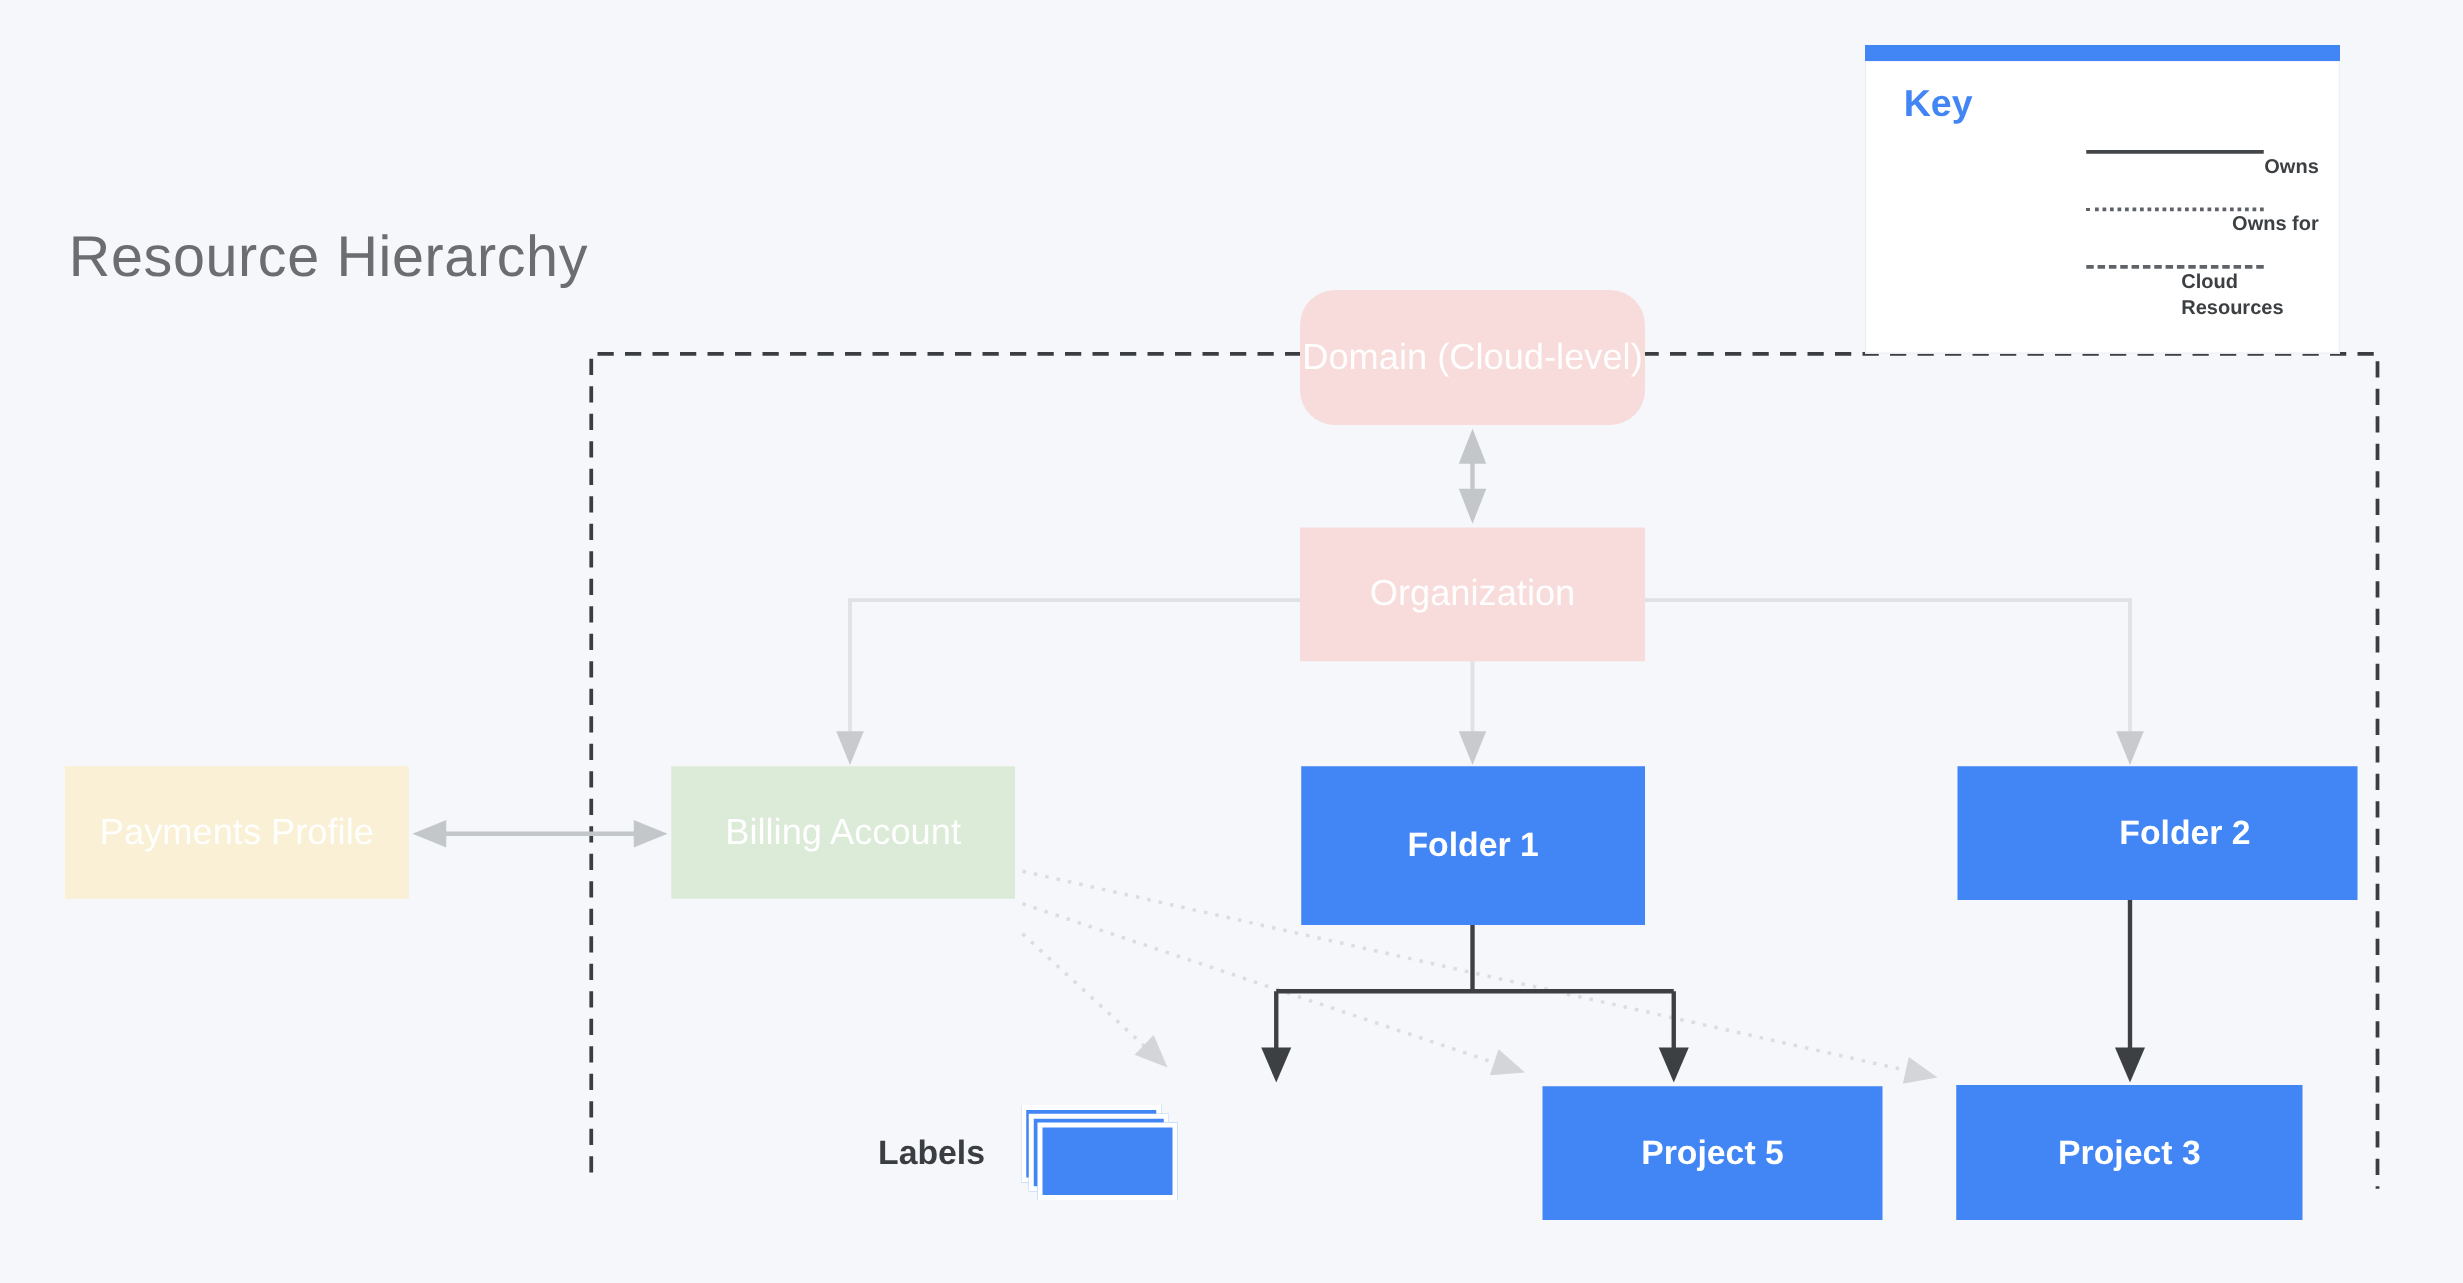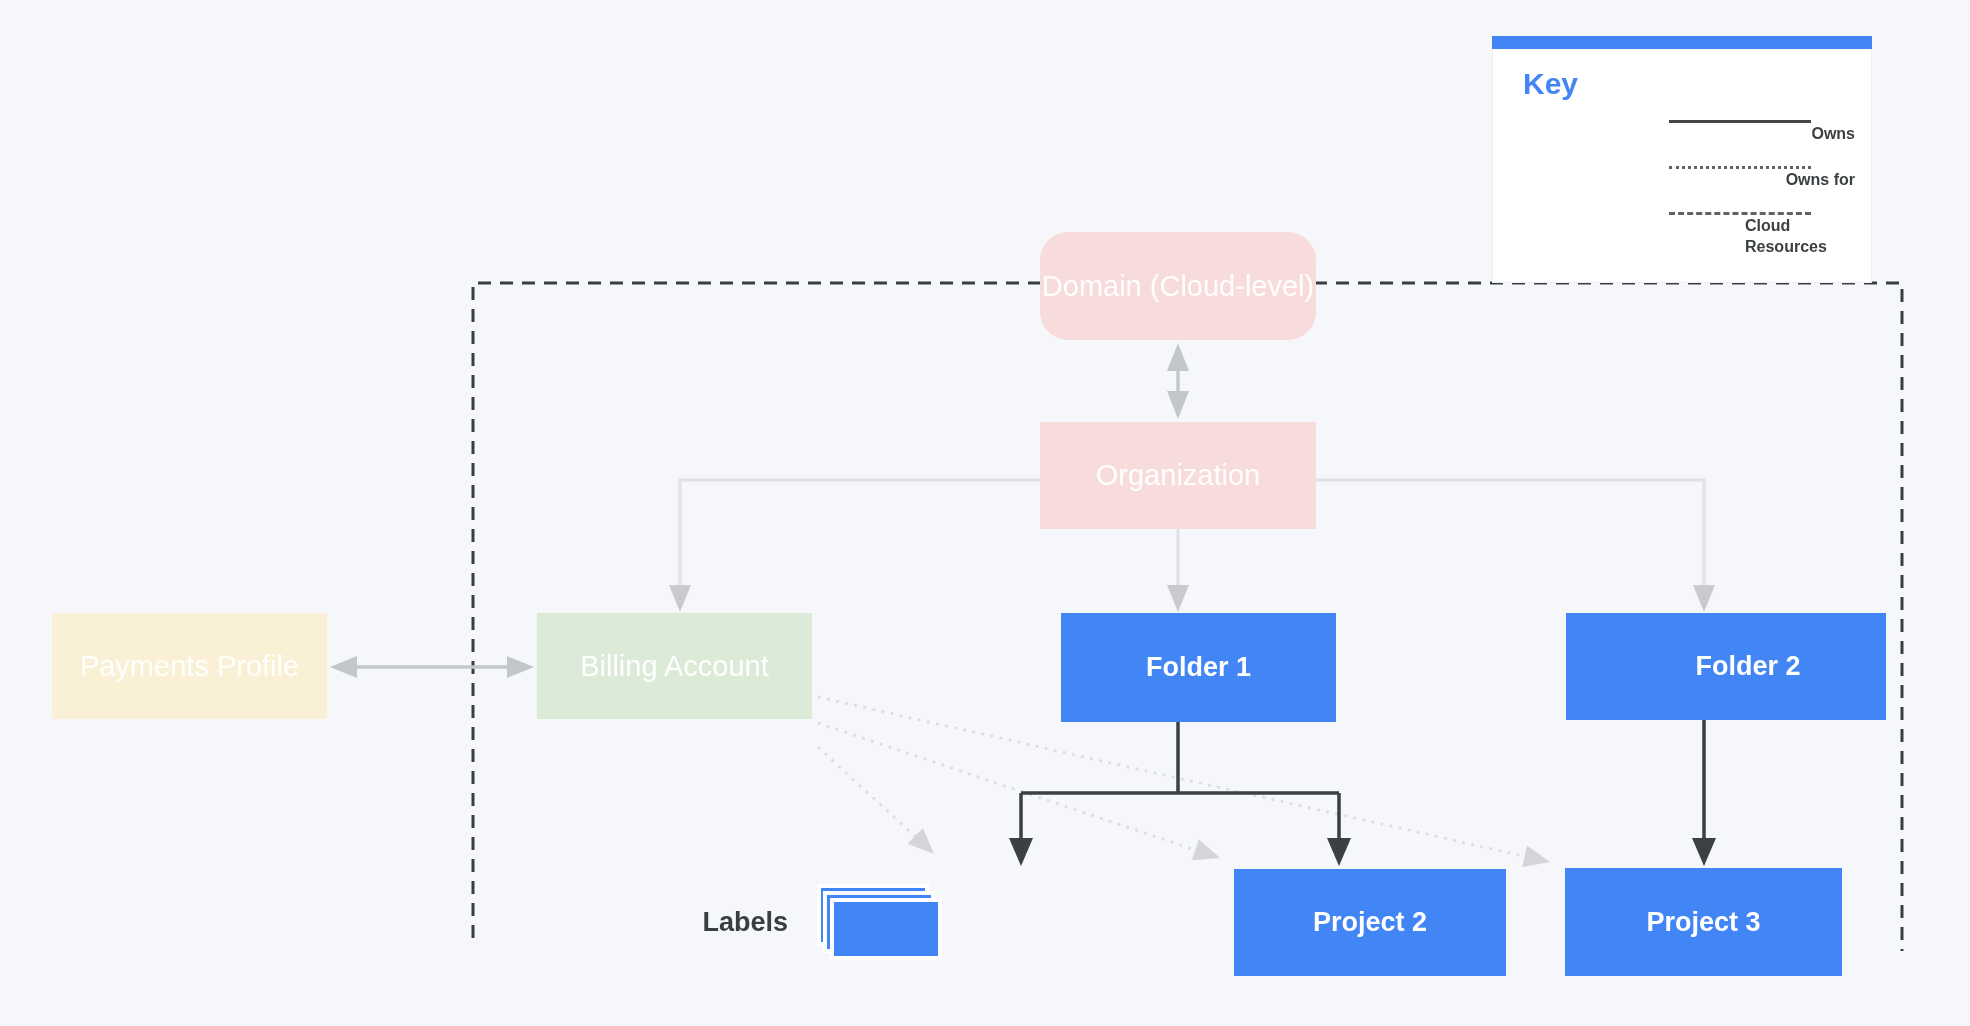"Resource Hierarchy" div { html: none -> <div>Resource Hierarchy</div> }
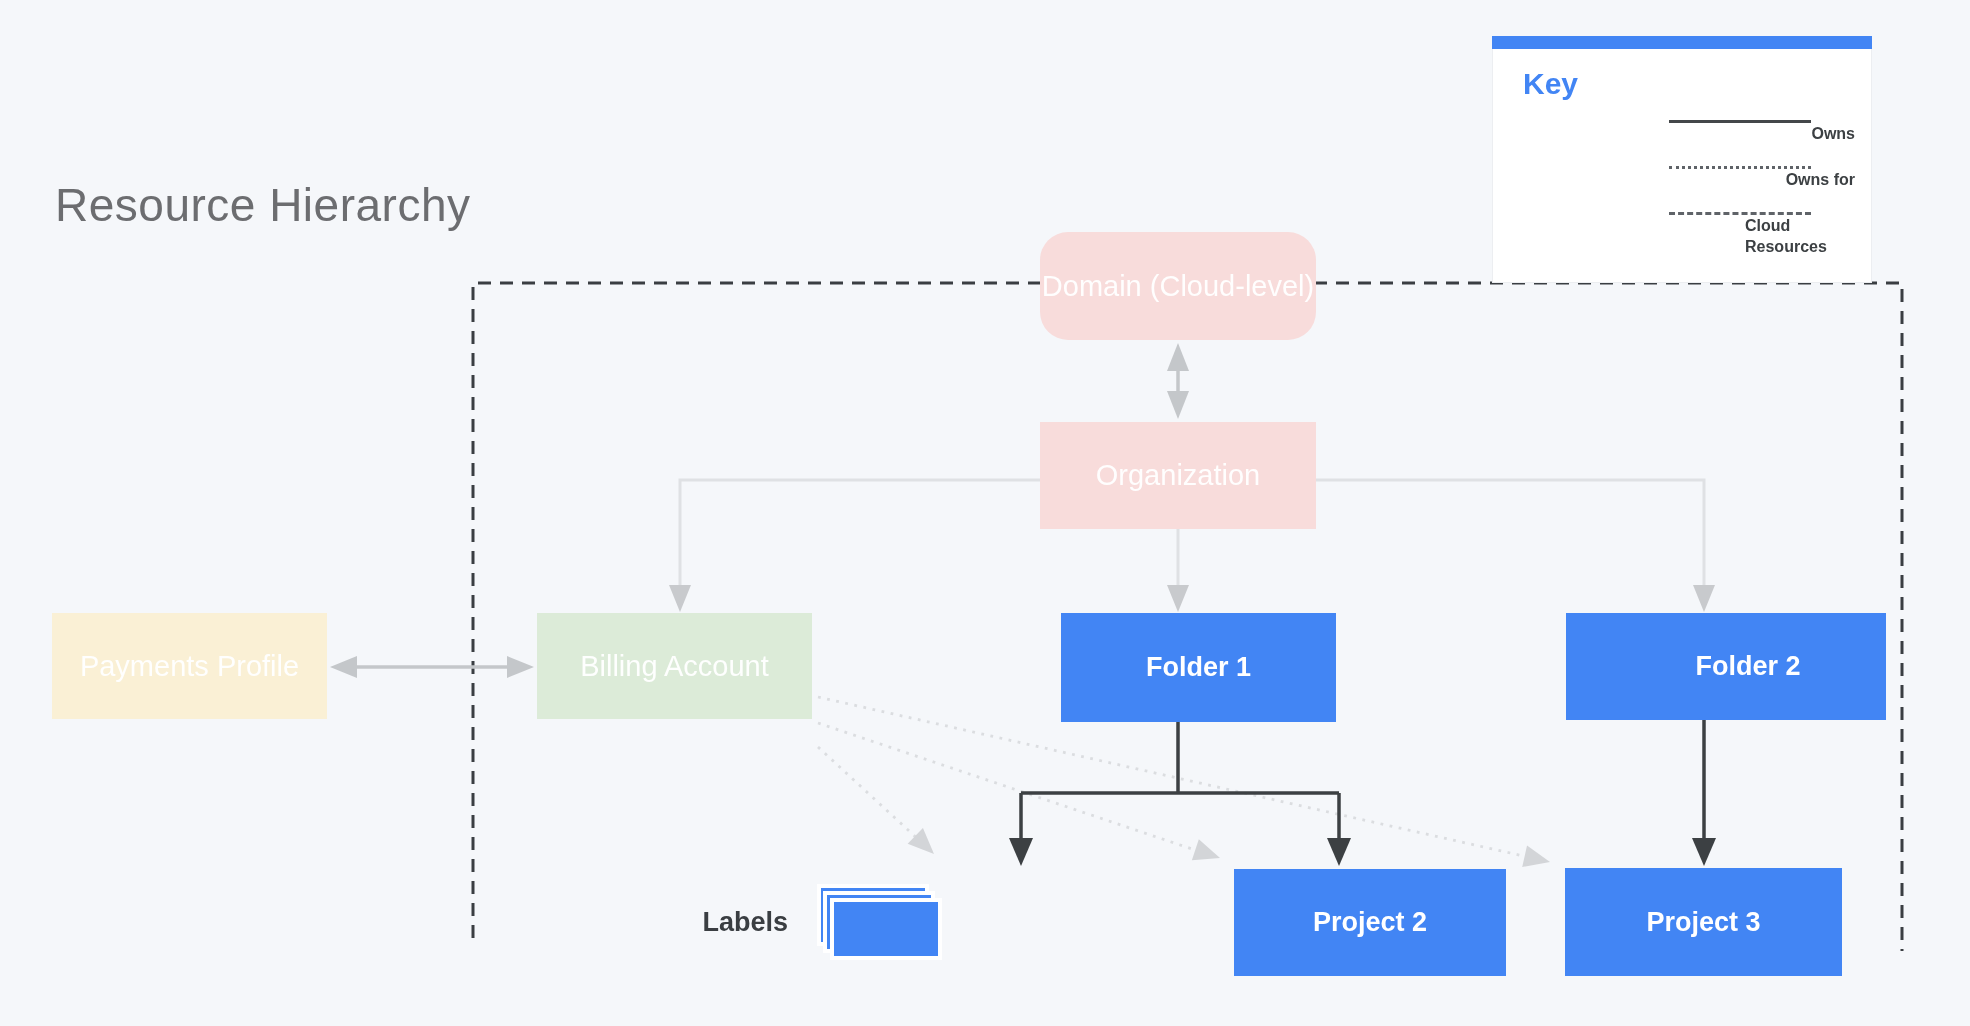"Folder 1" #node-folder1 { height: 109px -> 127px; margin-left: 20px -> none }
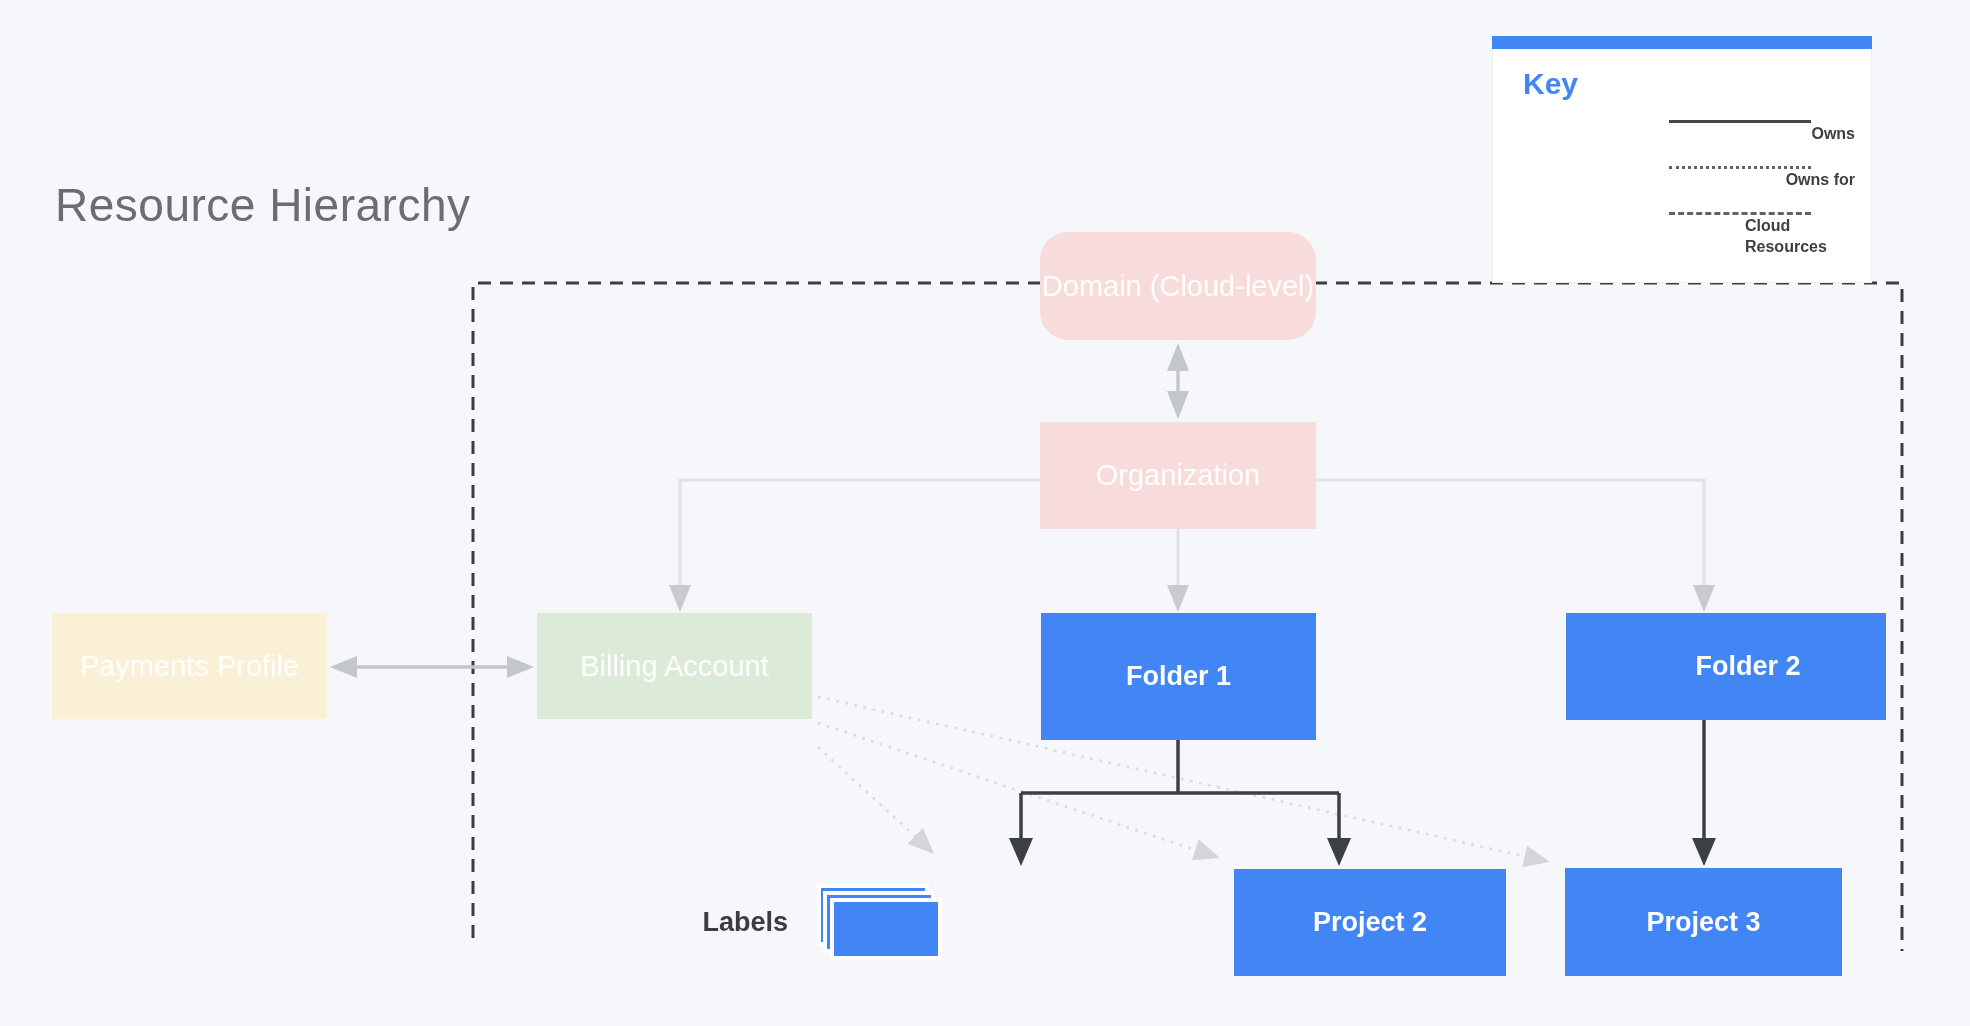"Project 2" div.node { text: 2 -> 5 }
